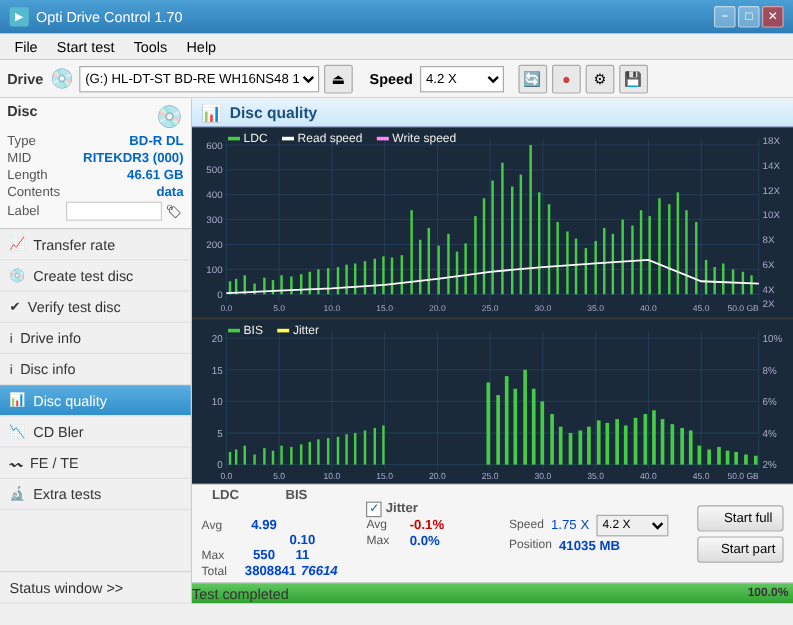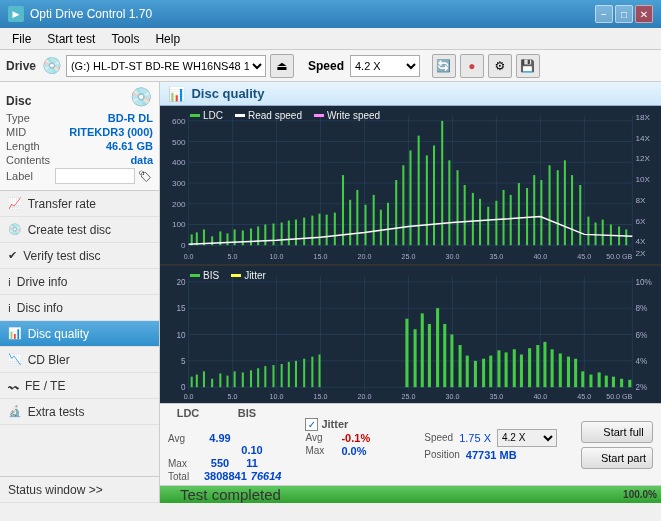"Disc" .disc-header { align-items: flex-end -> flex-start }
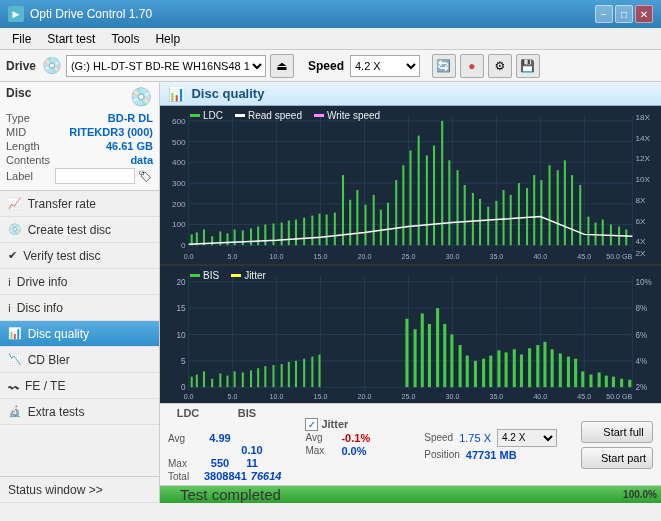"47731 MB" span { text: 47731 -> 41035 }
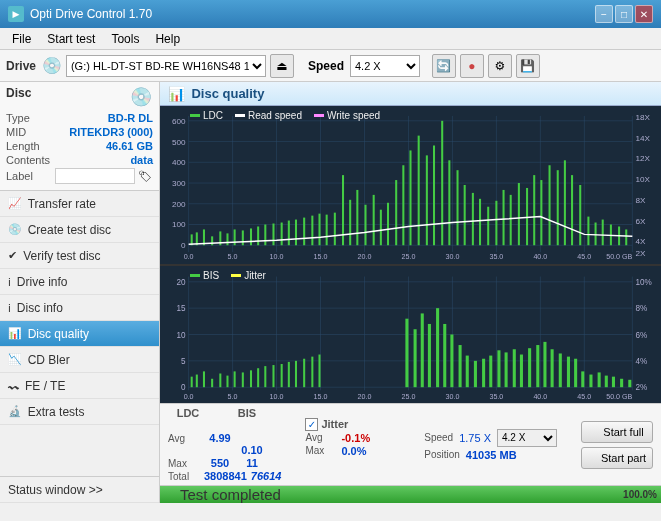"Test completed" .test-completed-text { font-size: 15px -> 12px; left: 20px -> 0 }
